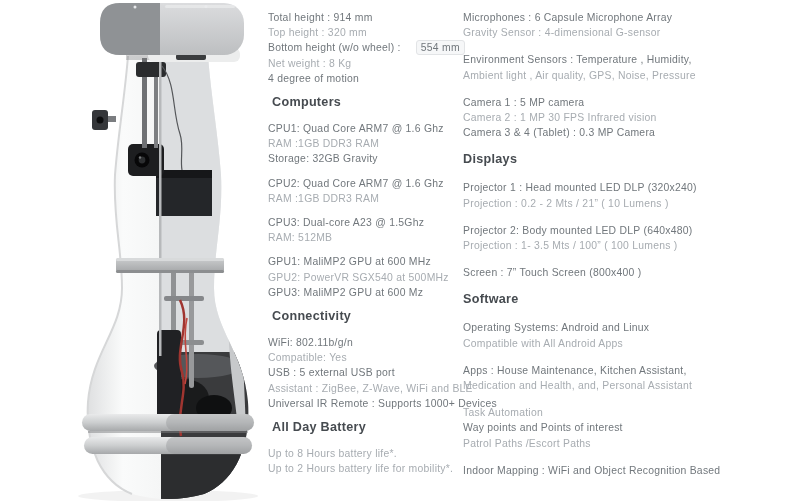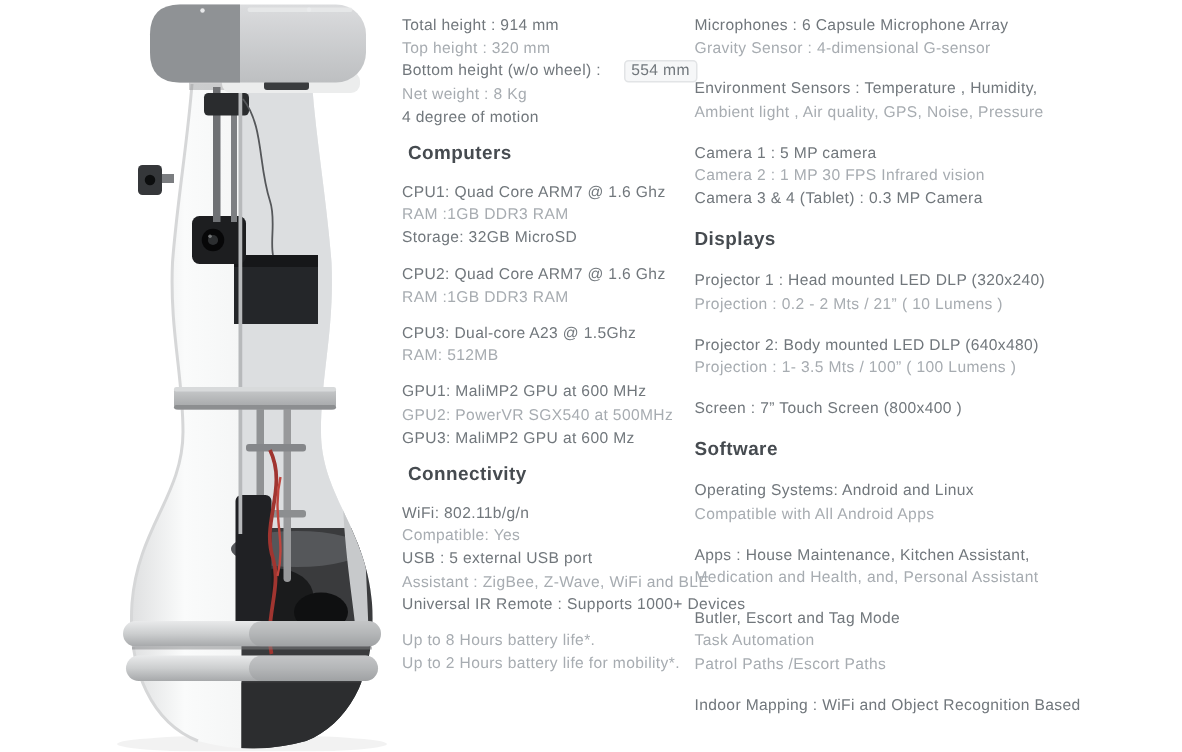"Storage: 32GB MicroSD" span { text: MicroSD -> Gravity }
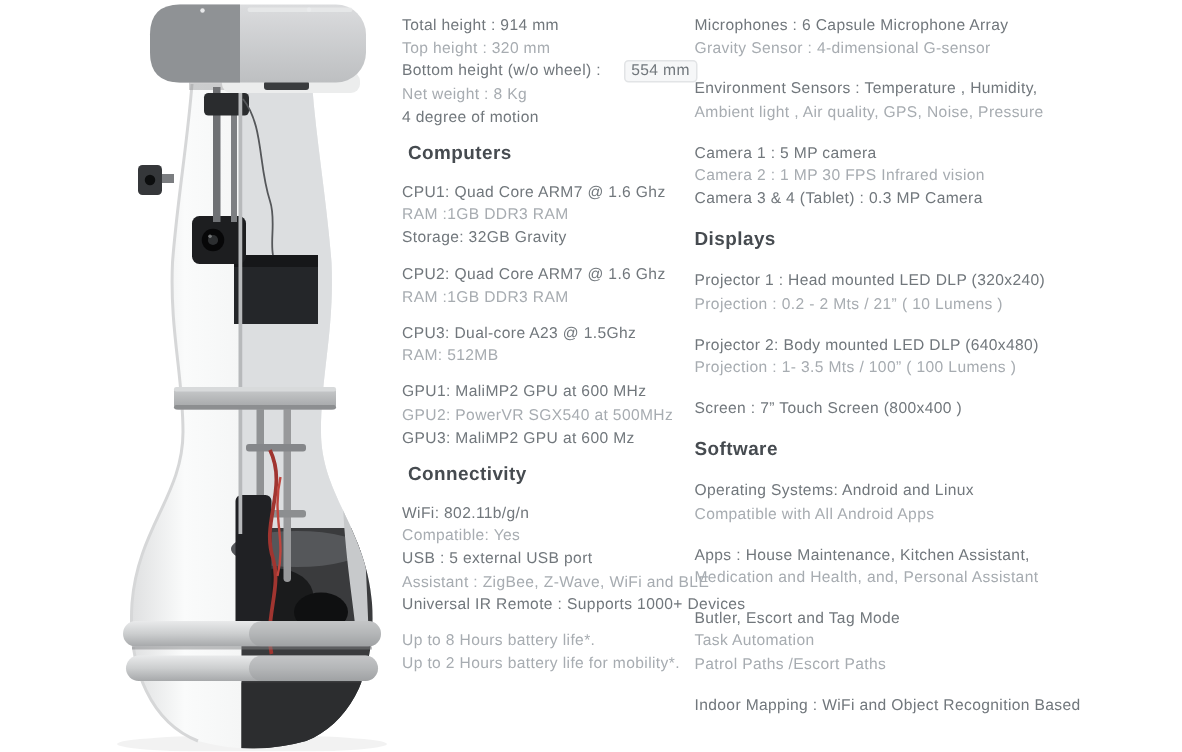"Butler, Escort and Tag Mode" div.line { html: <div><span>Butler, Escort and Tag Mode</span></div> -> none }
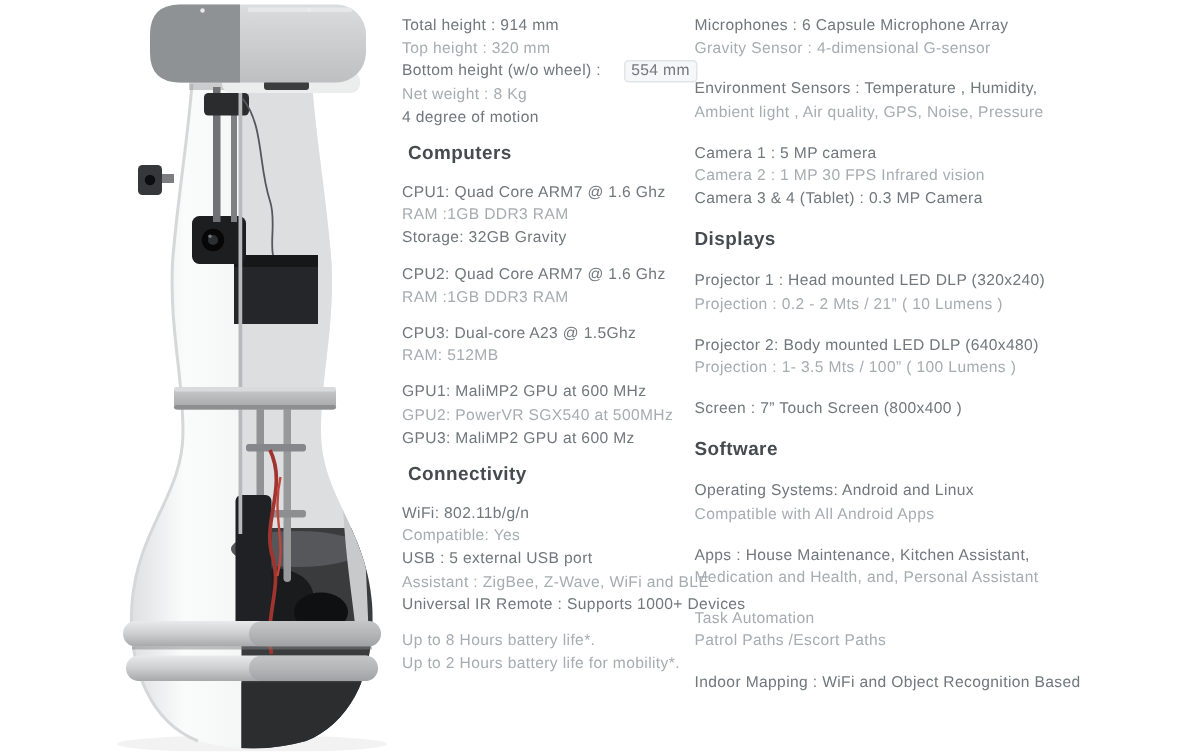"All Day Battery" div.heading { html: none -> <div>All Day Battery</div> }
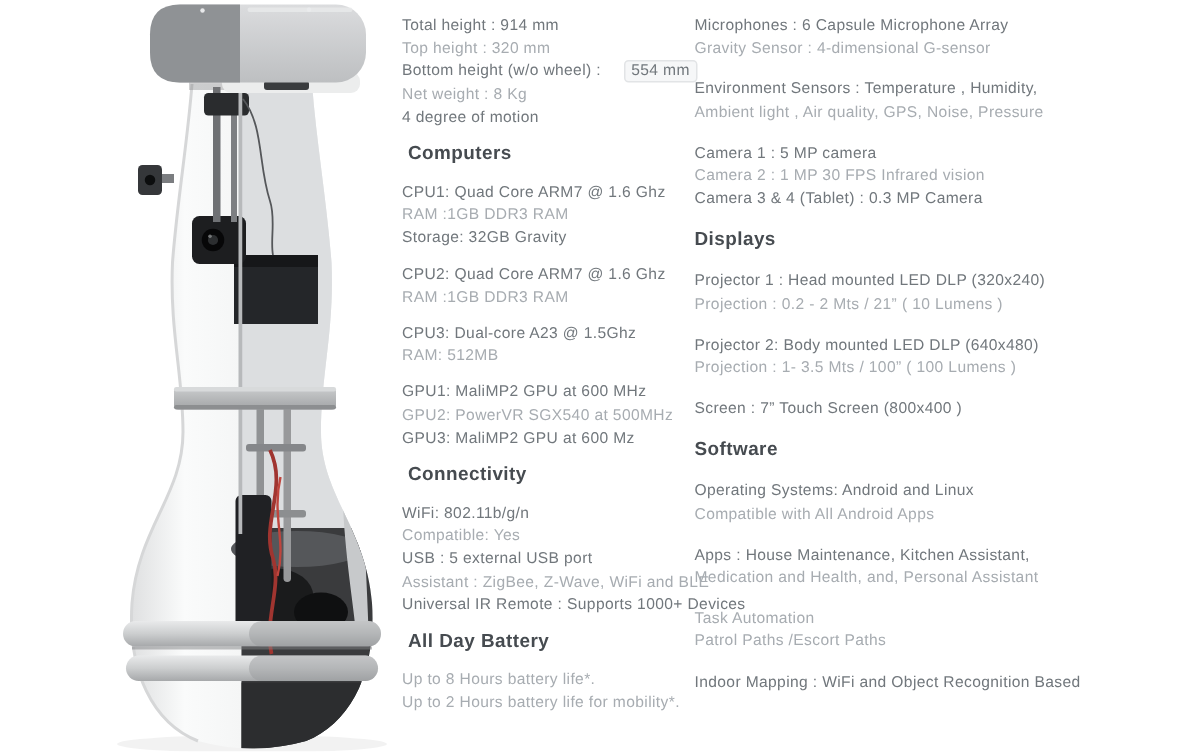"Way points and Points of" div.line { html: none -> <div><span>Way points and Points of interest</span></div> }
